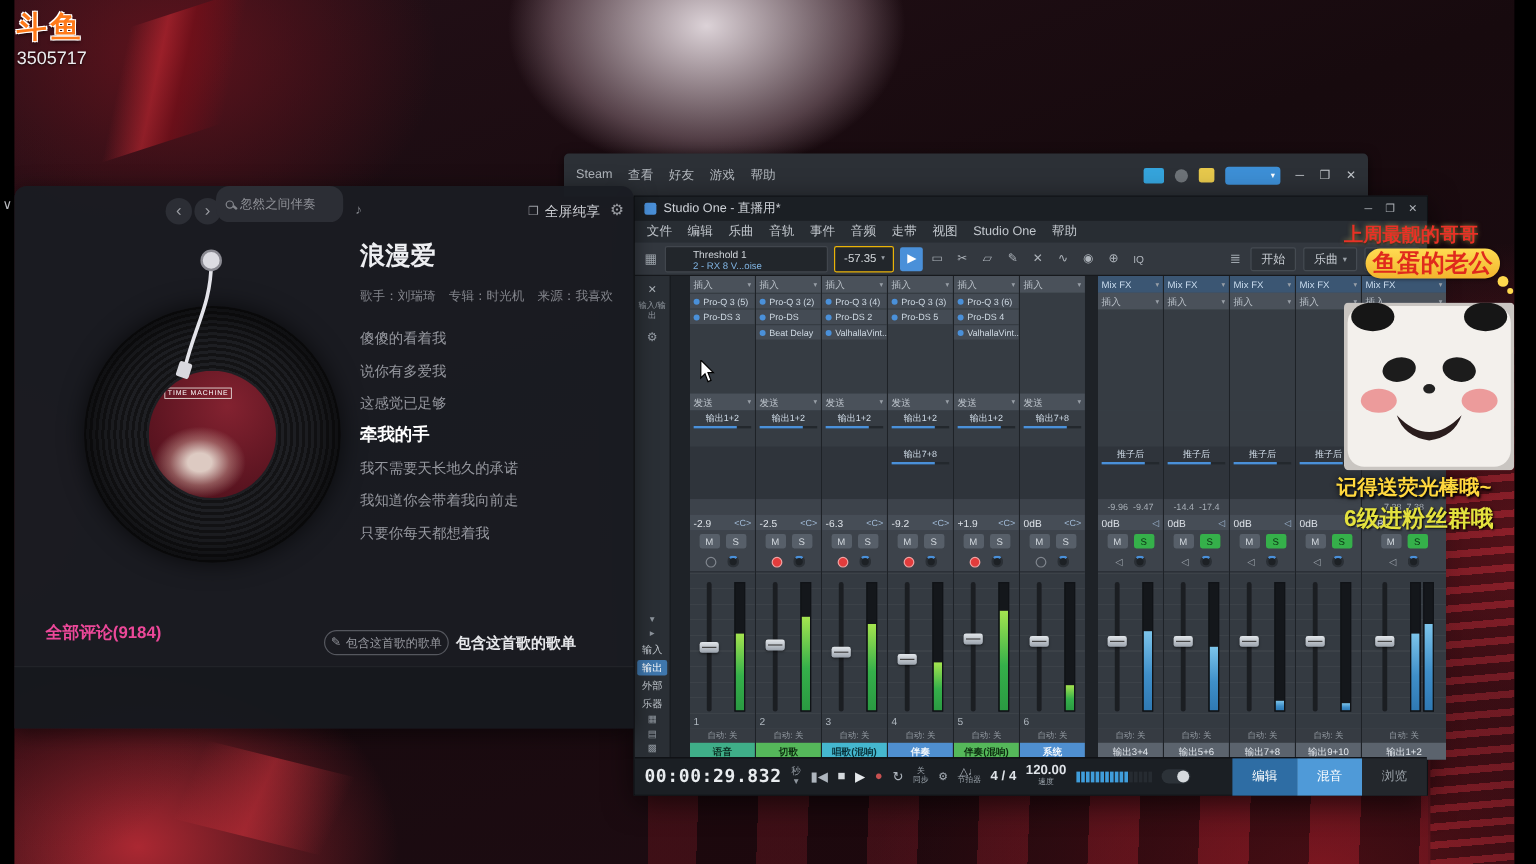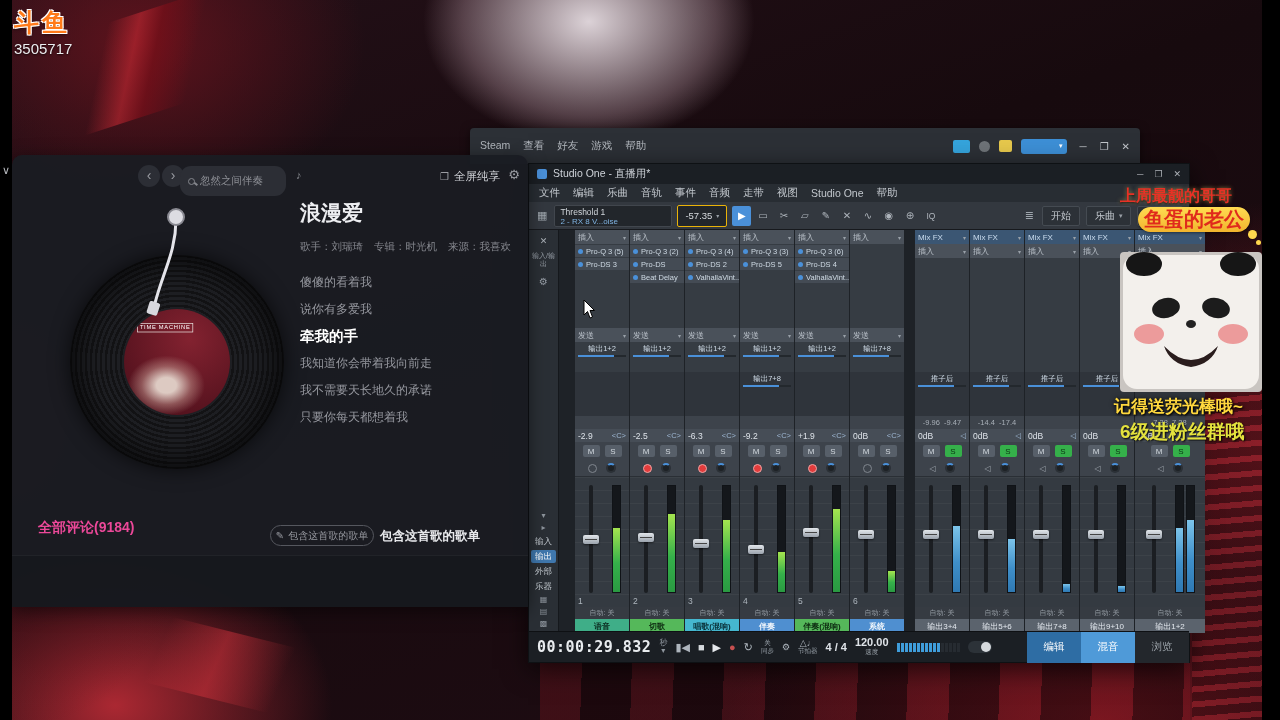"忽然之间伴奏" .search { top: 11px -> 0 }
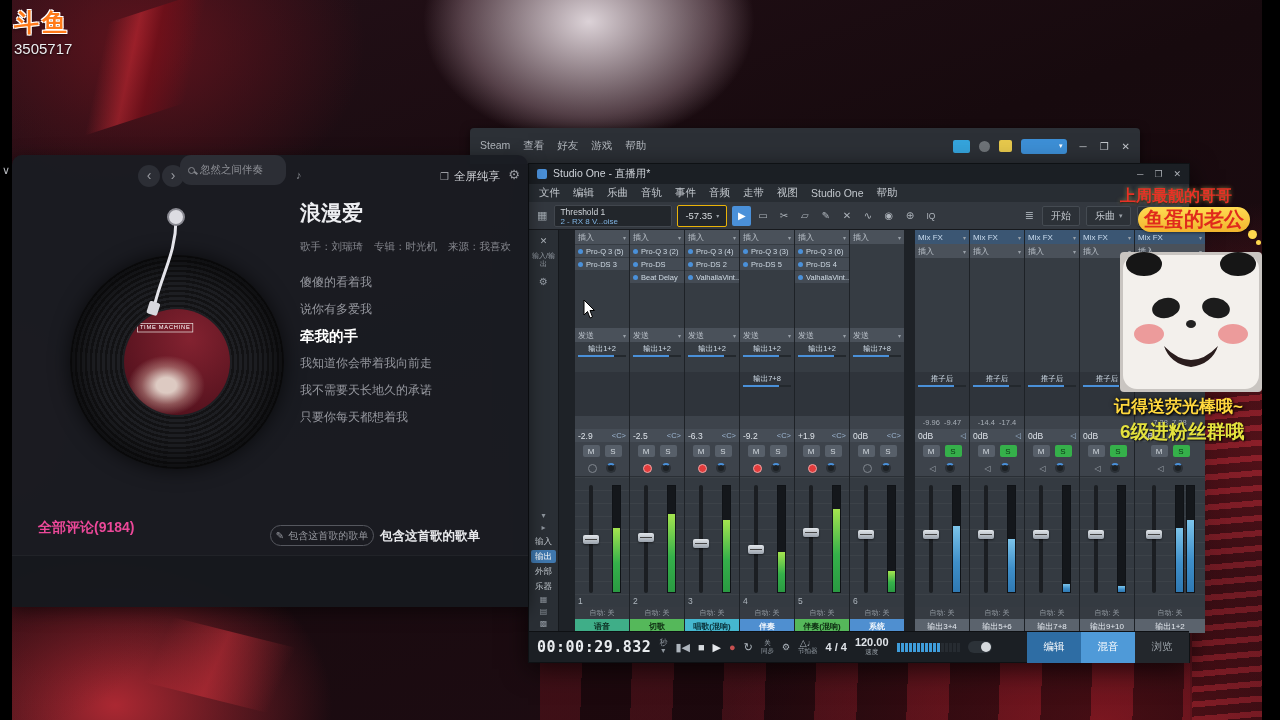"Threshold 1" .thr-box { padding: 2px 5px -> 2px 22px; width: 118px -> 136px }
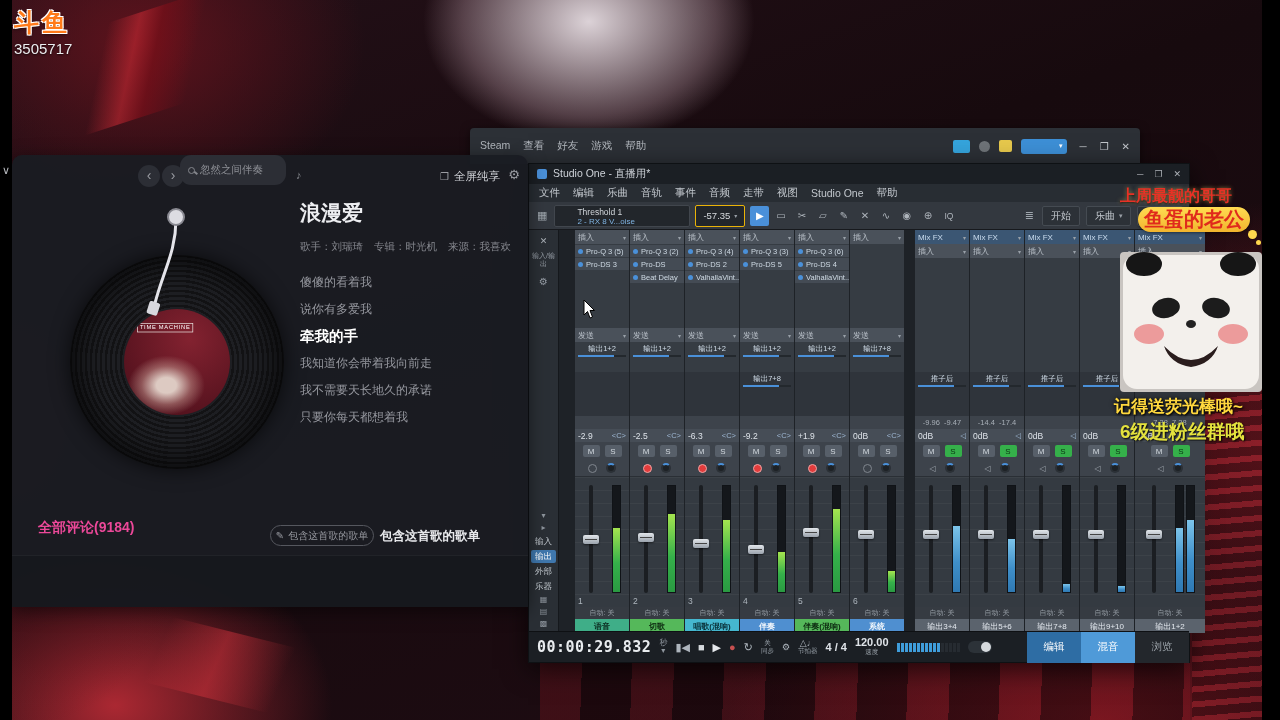"这感觉已足够" div.lyr { html: none -> <div>这感觉已足够</div> }
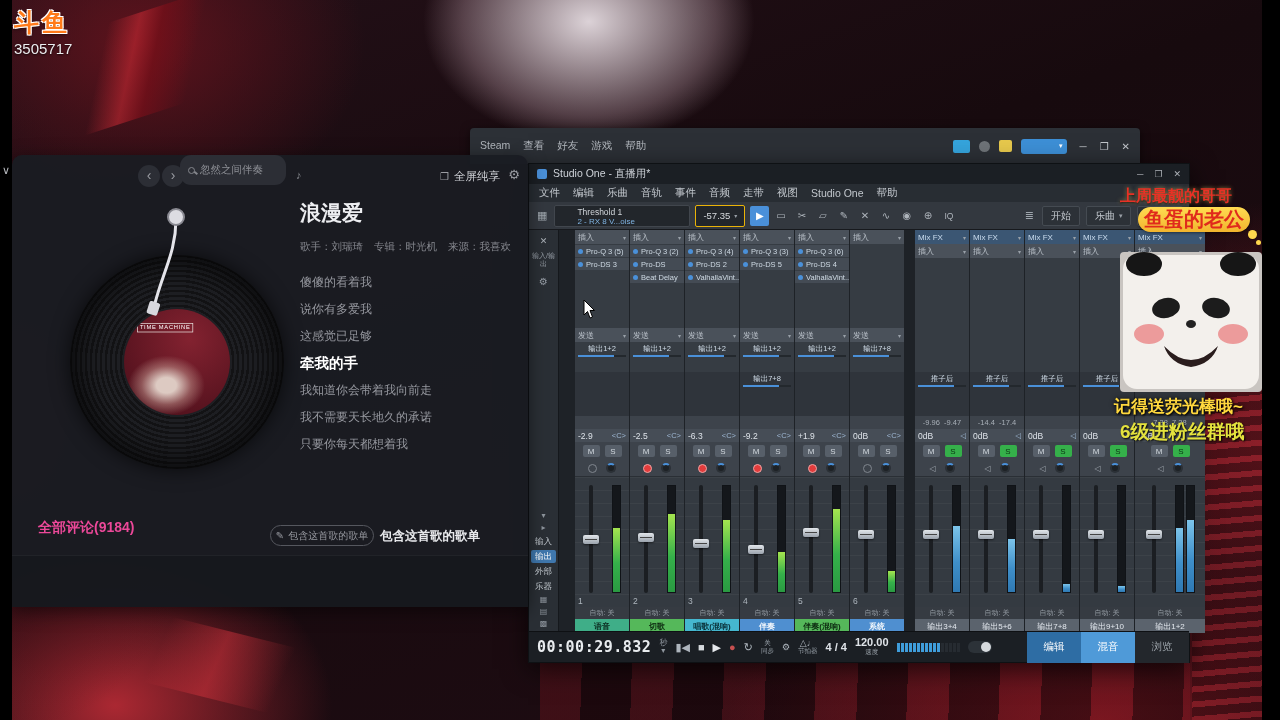"我知道你会带着我向前走" div.lyr { order: before "我不需要天长地久的承诺" -> after "我不需要天长地久的承诺" }
